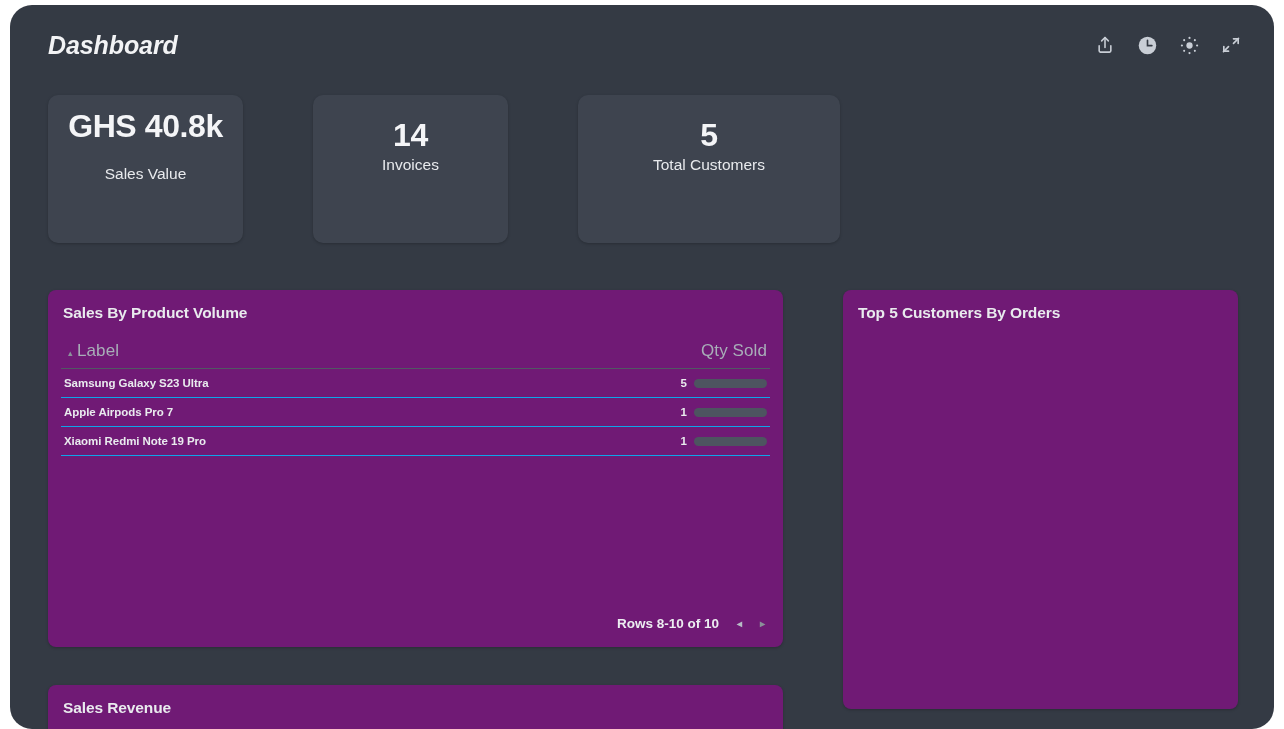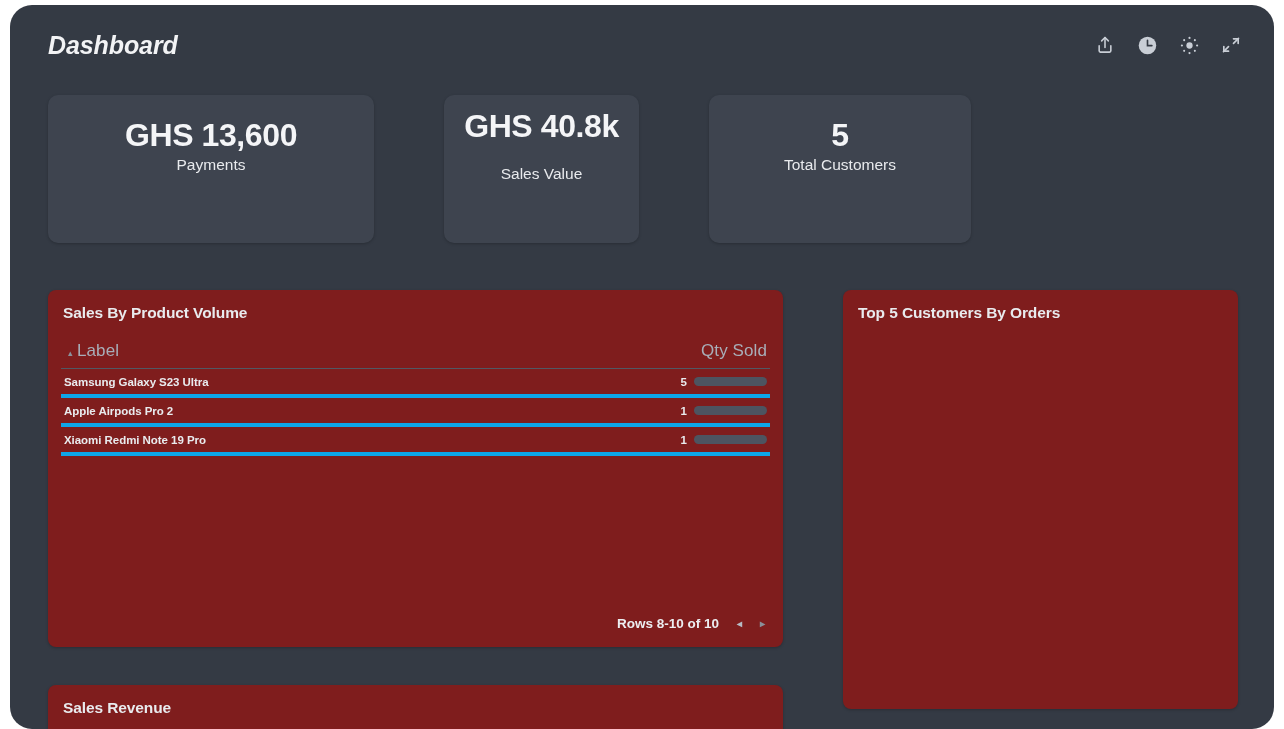"GHS 13,600" div.stat-card { html: <div> <div>GHS 13,600</div> <div>Payments</div> </div> -> none }
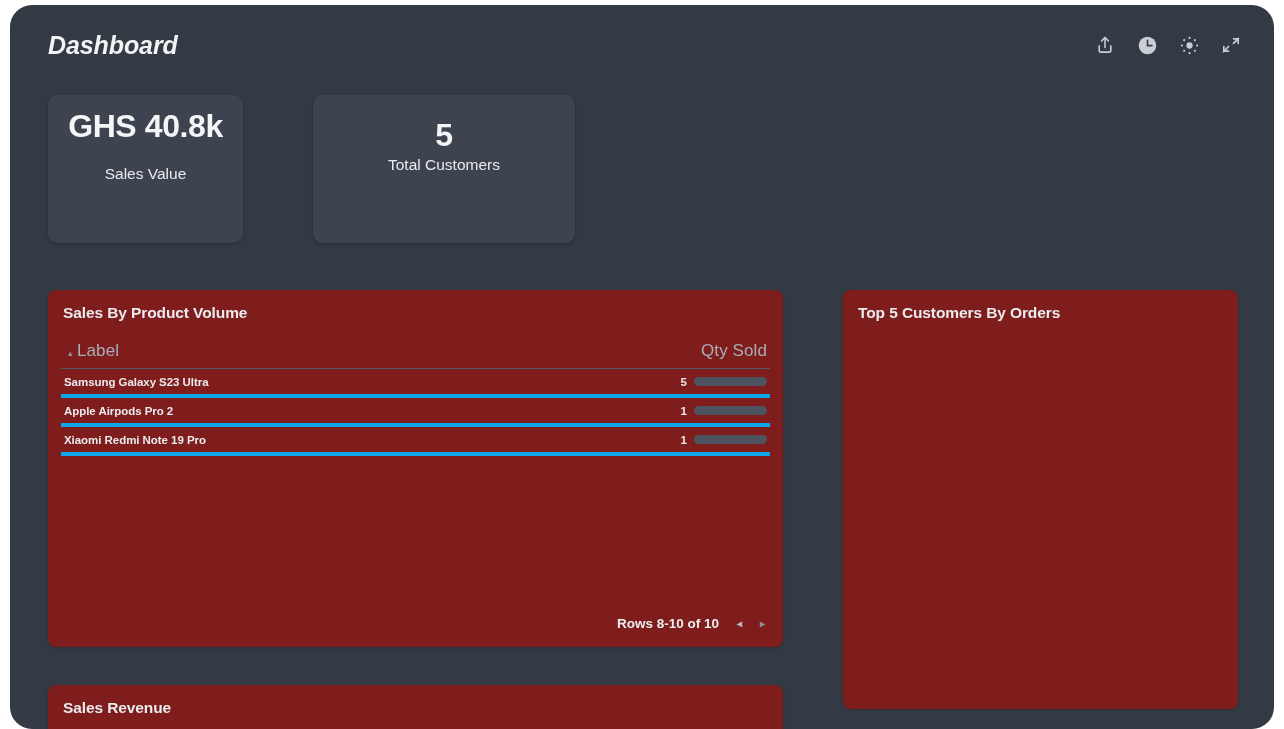"14" div.stat-card { html: none -> <div> <div>14</div> <div>Invoices</div> </div> }
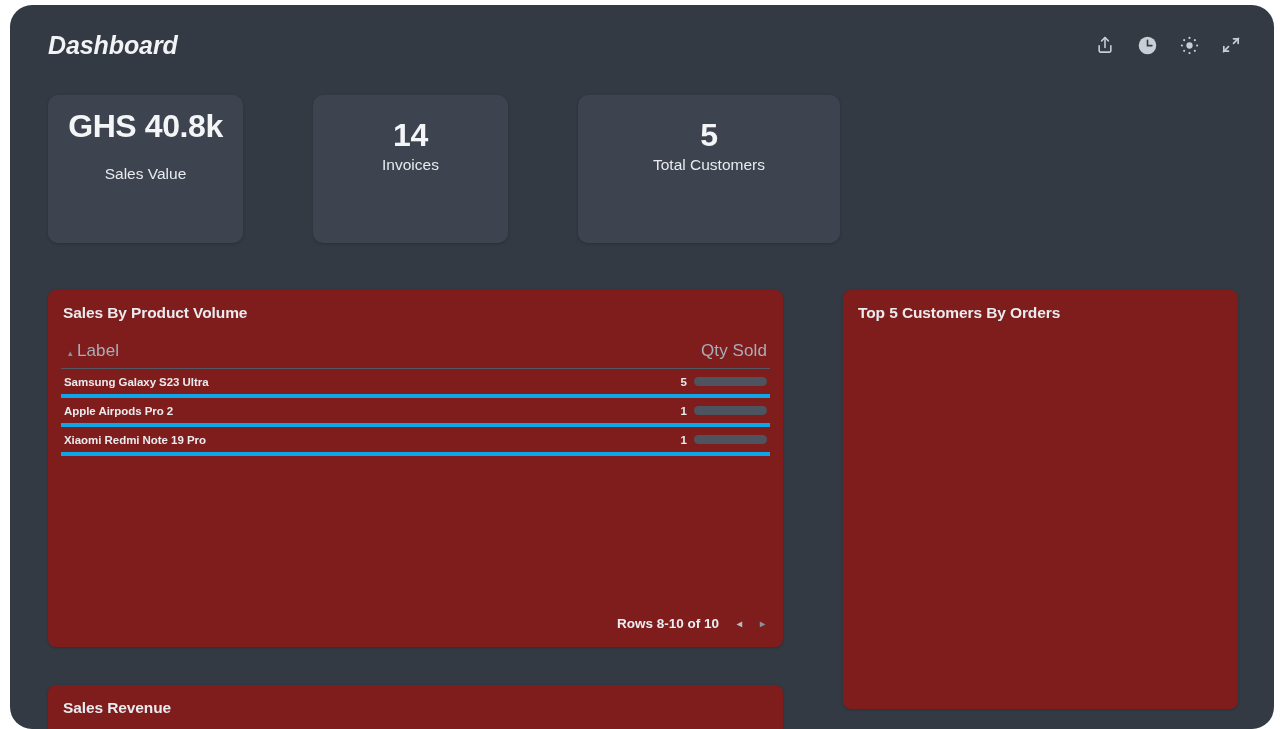"Sales By Product Volume" .panel { background: #7f1d1d -> #701a75 }
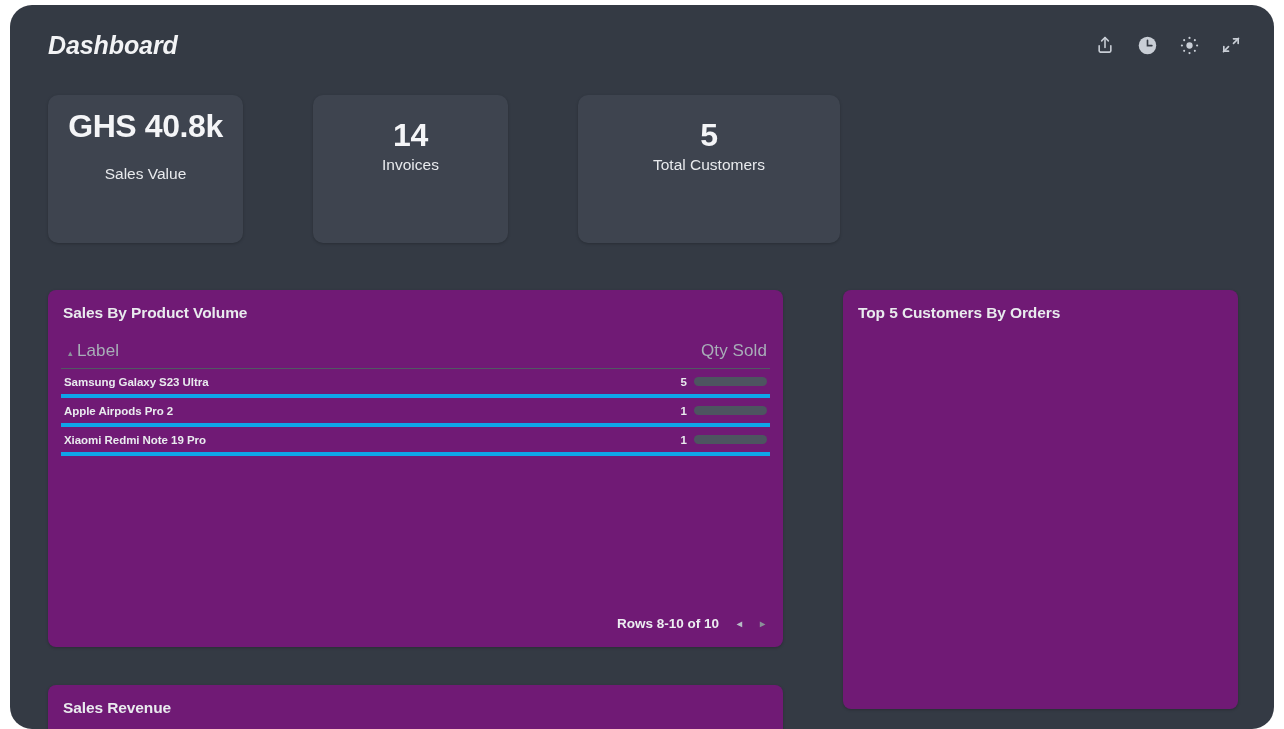"Samsung Galaxy S23 Ultra" .tbl-row { border-bottom: 4px solid #0ea5e9 -> 1px solid #0ea5e9 }
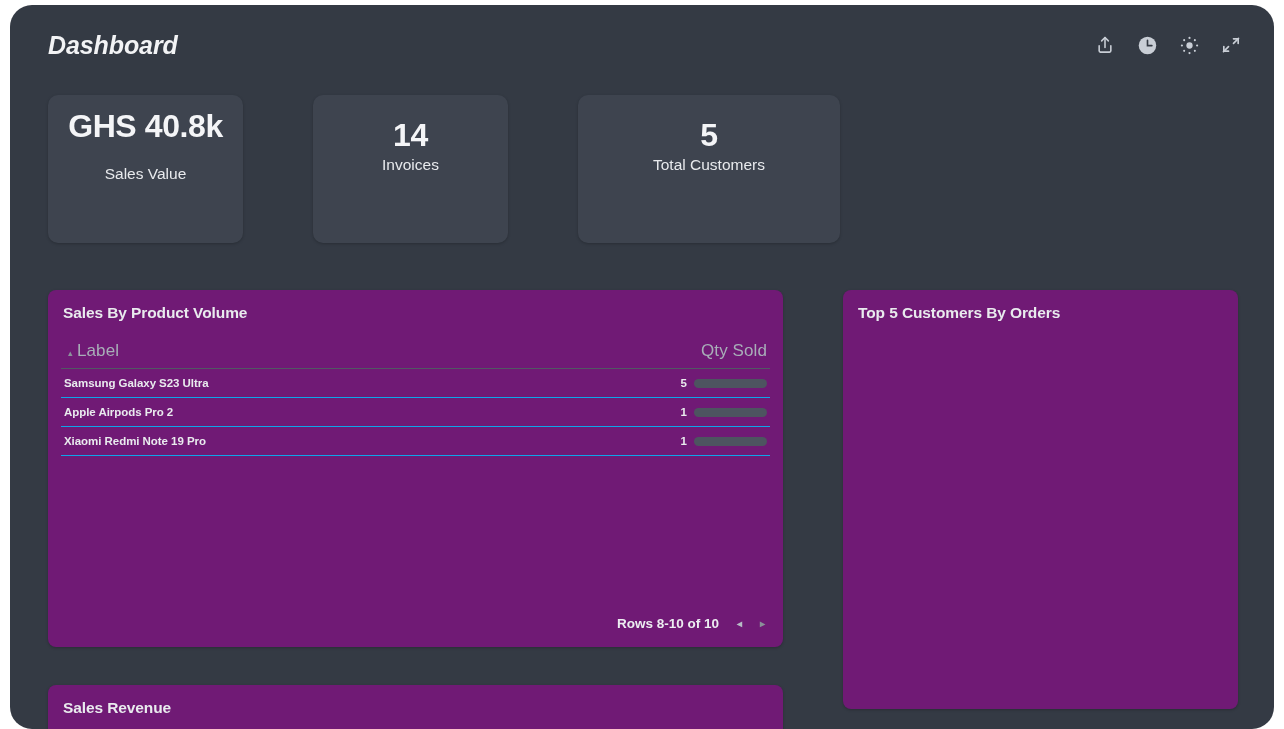"Apple Airpods Pro 2" span.cell-label { text: 2 -> 7 }
